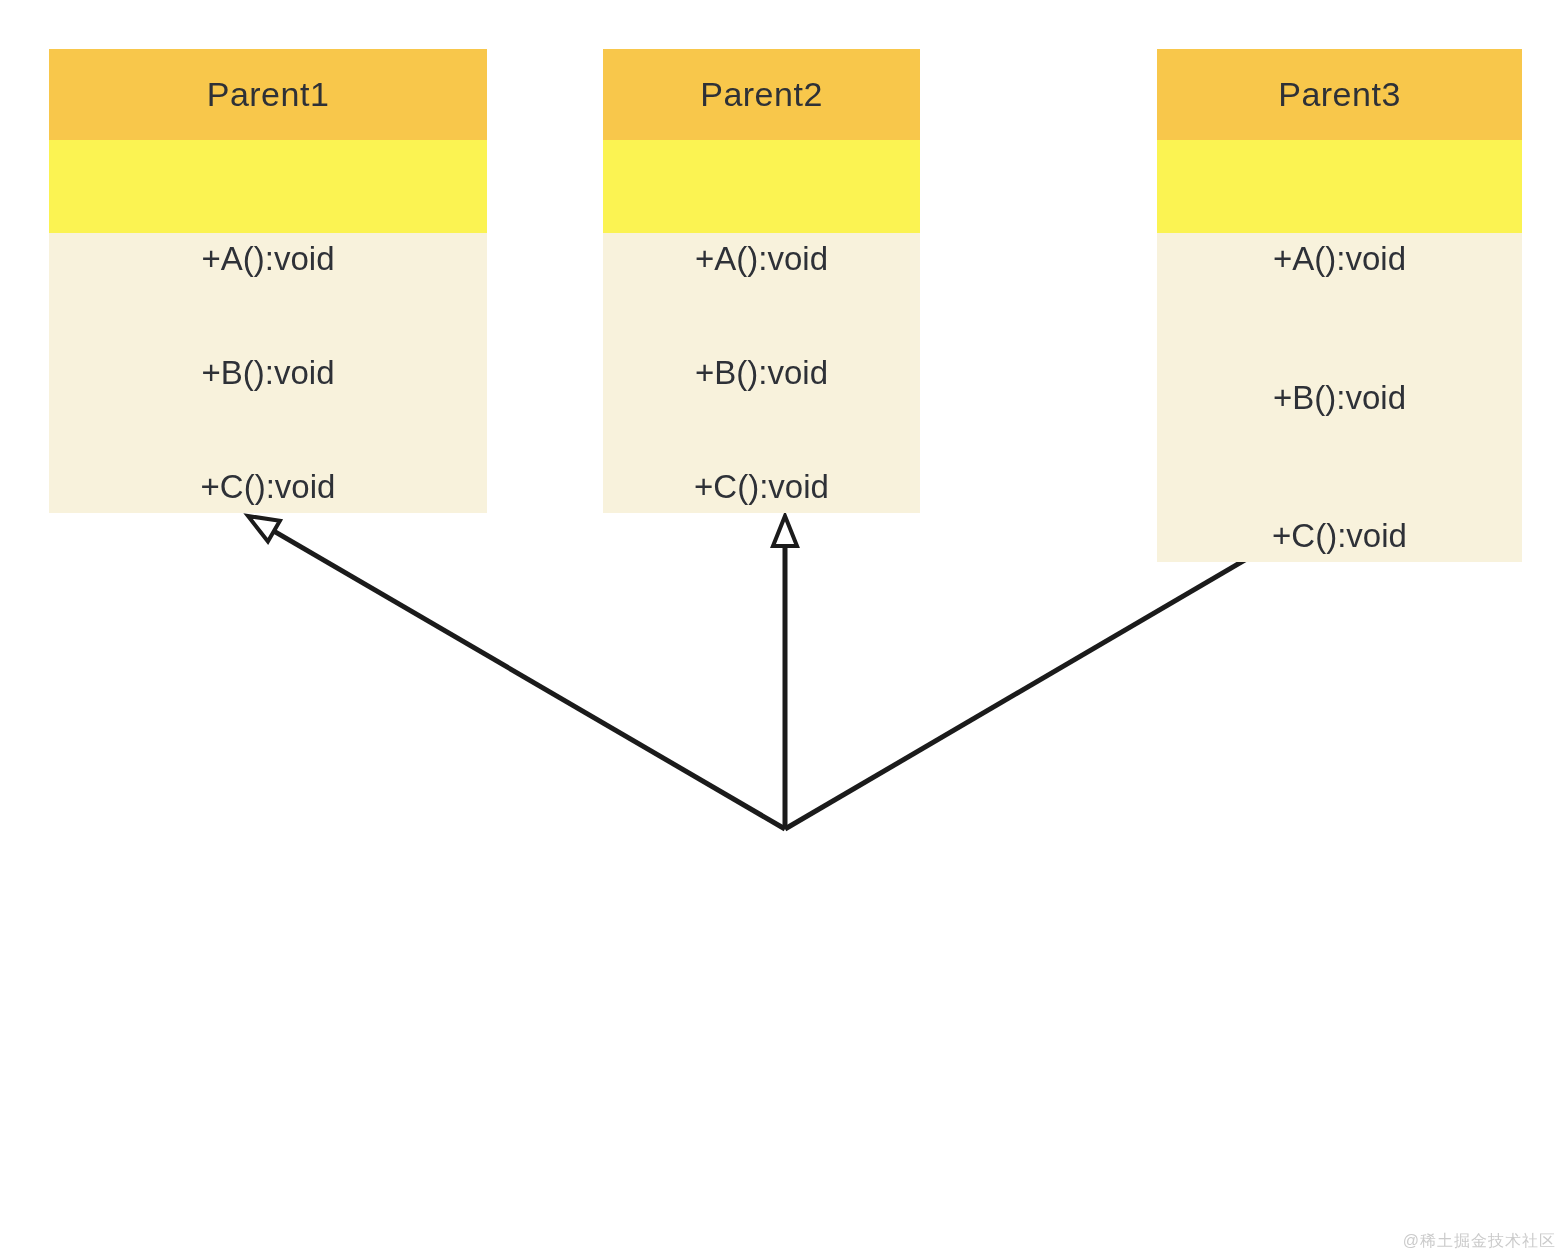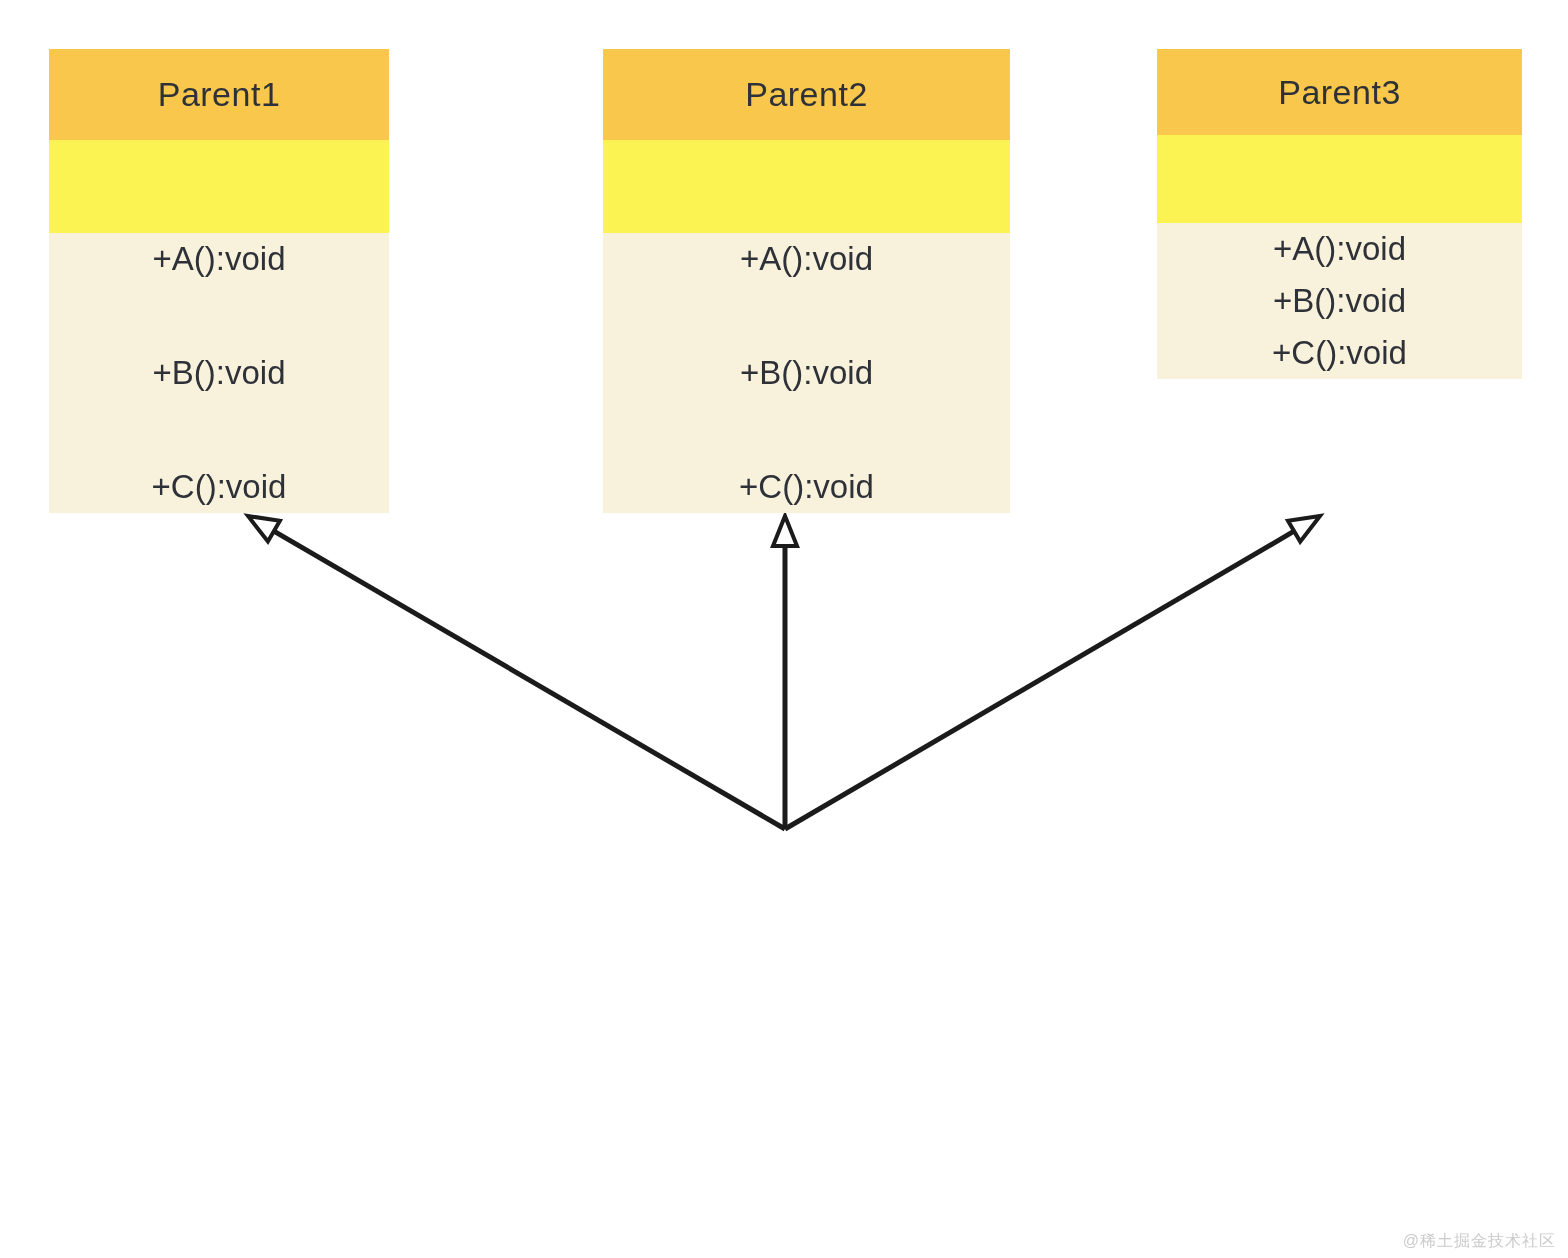"Parent1" .parent1 { width: 340px -> 438px }
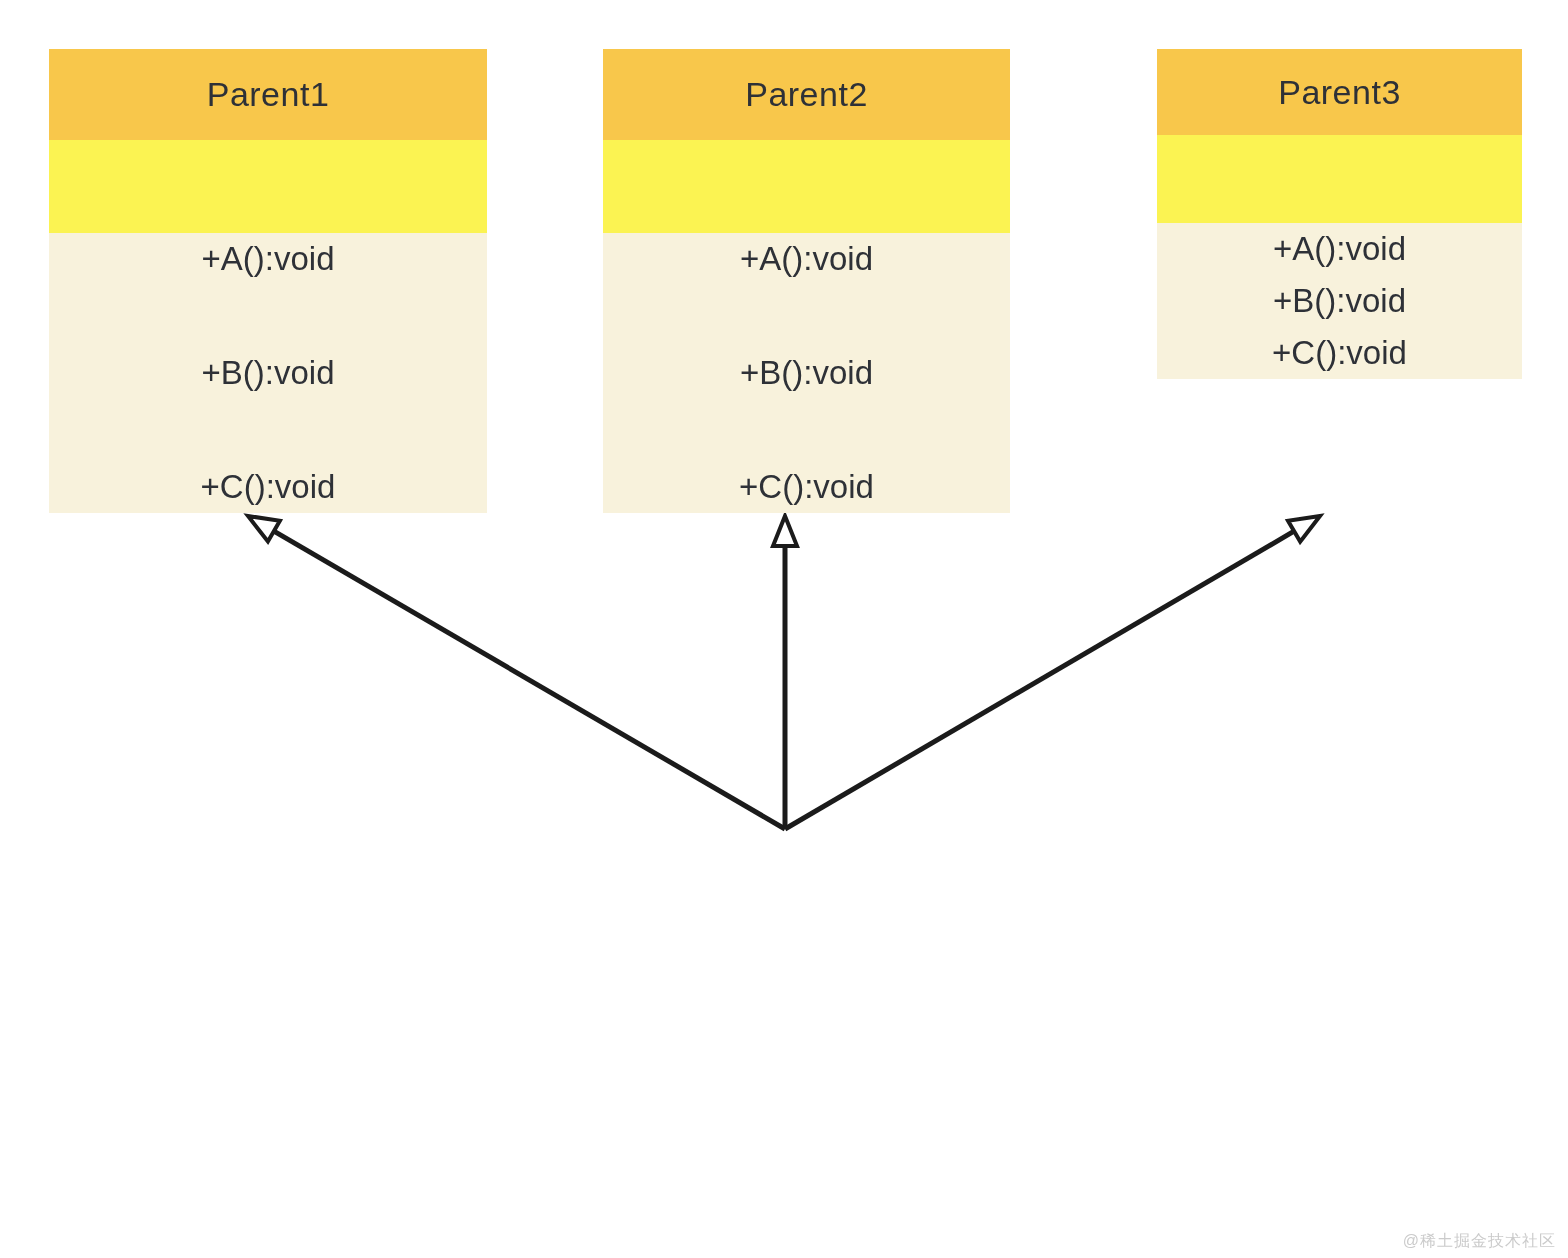"Parent2" .parent2 { width: 407px -> 317px }
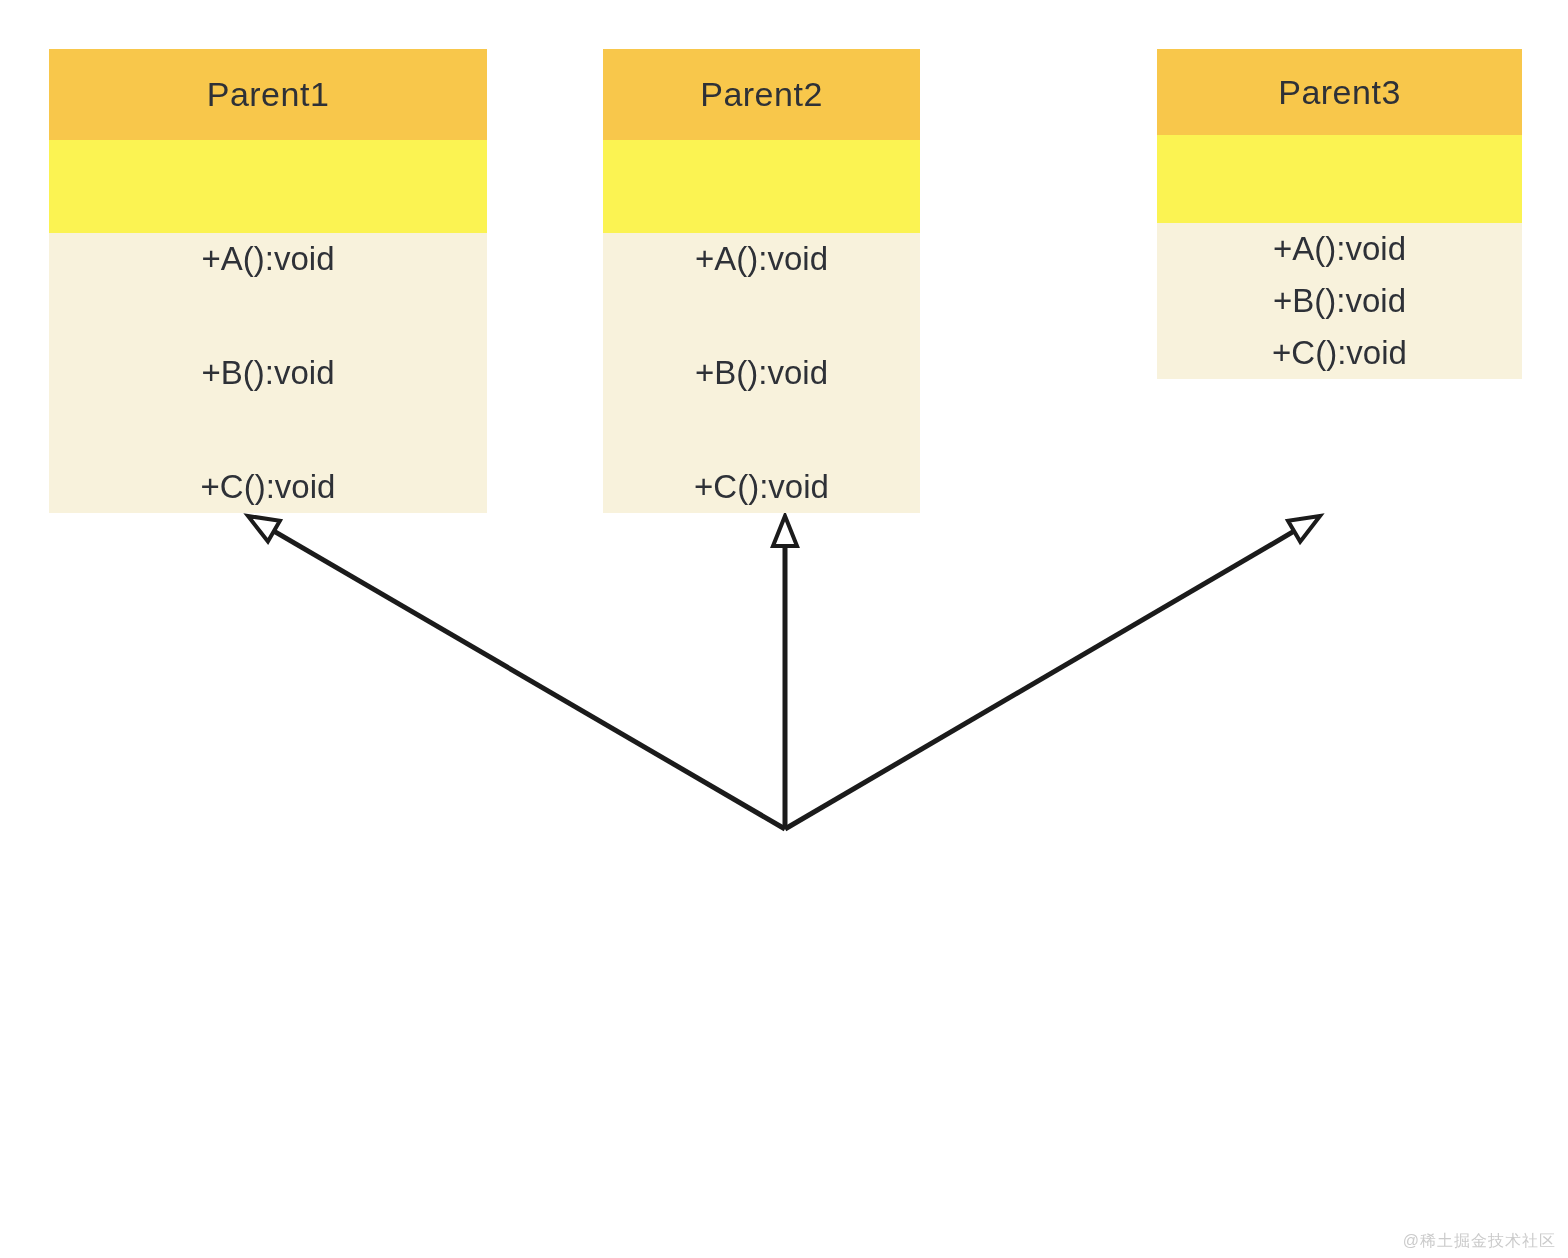"Parent3" .parent3 { height: 330px -> 513px }
